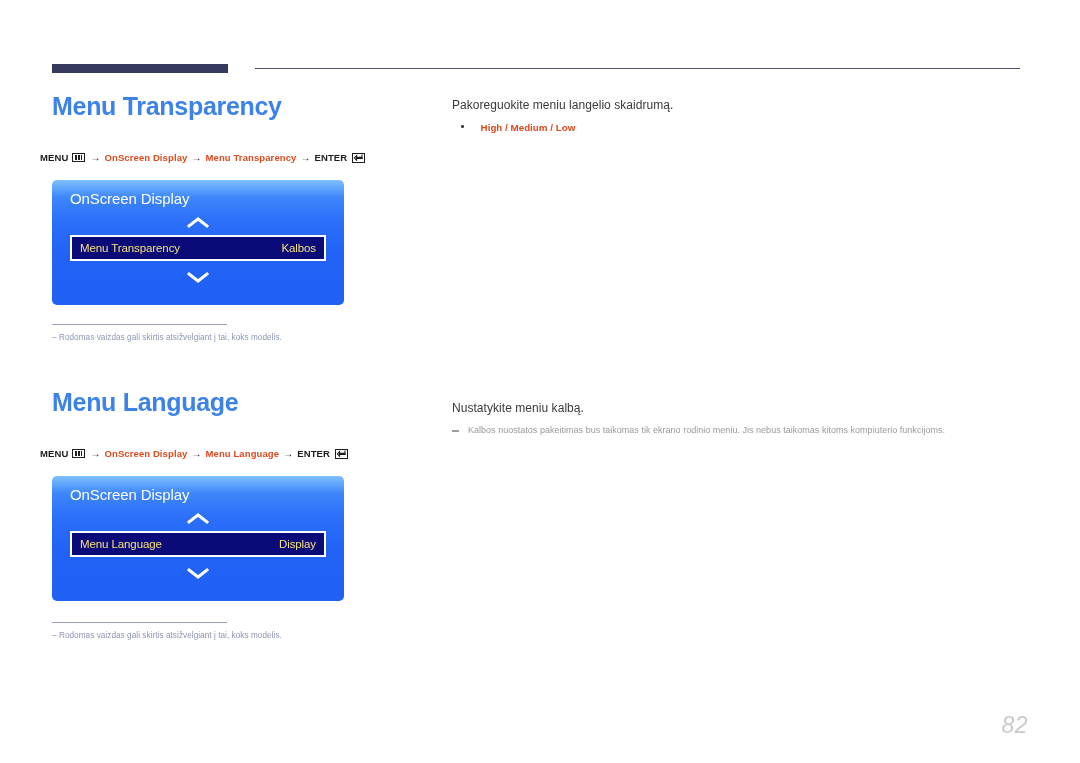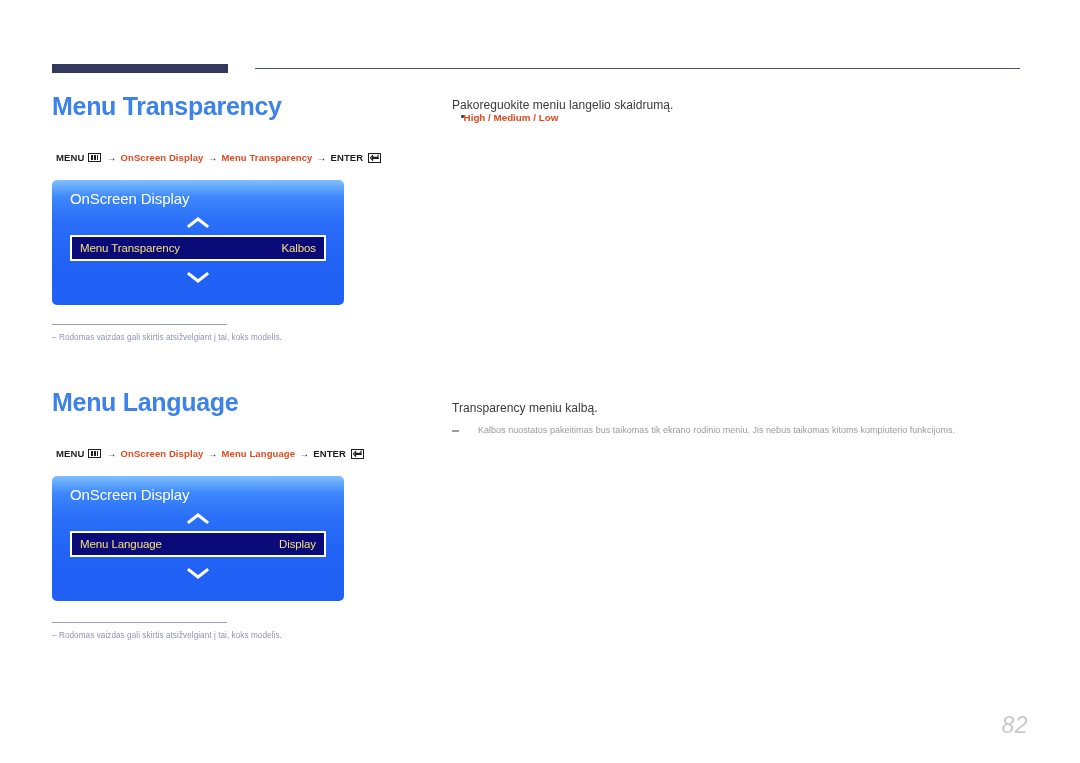"High / Medium / Low" .bullet-line { gap: 0 -> 17px; margin-top: none -> 10px }
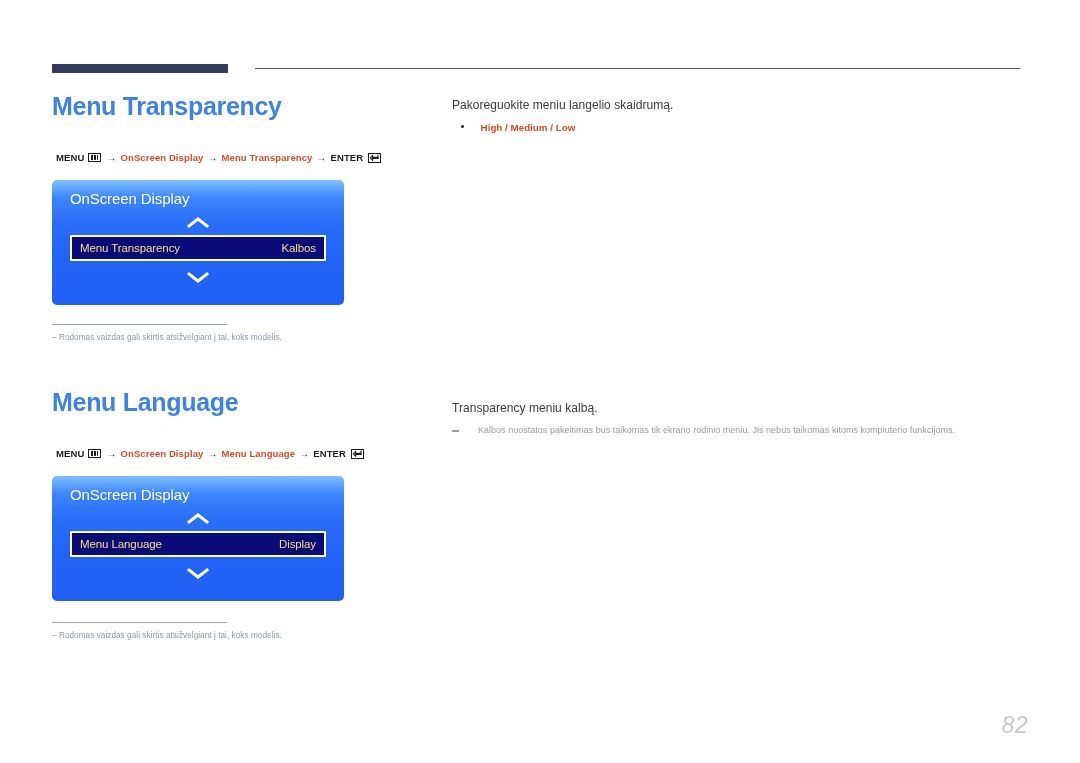"MENU" .breadcrumb { left: 56px -> 40px }
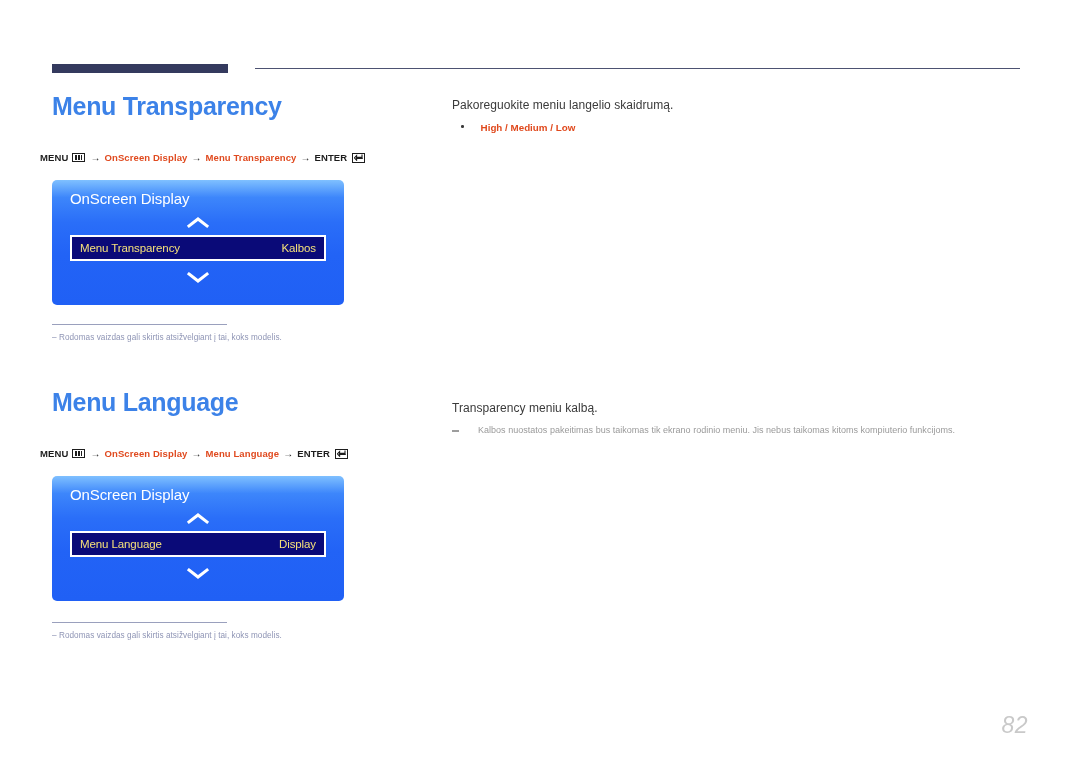"Transparency meniu kalbą." div.lead { text: Transparency -> Nustatykite }
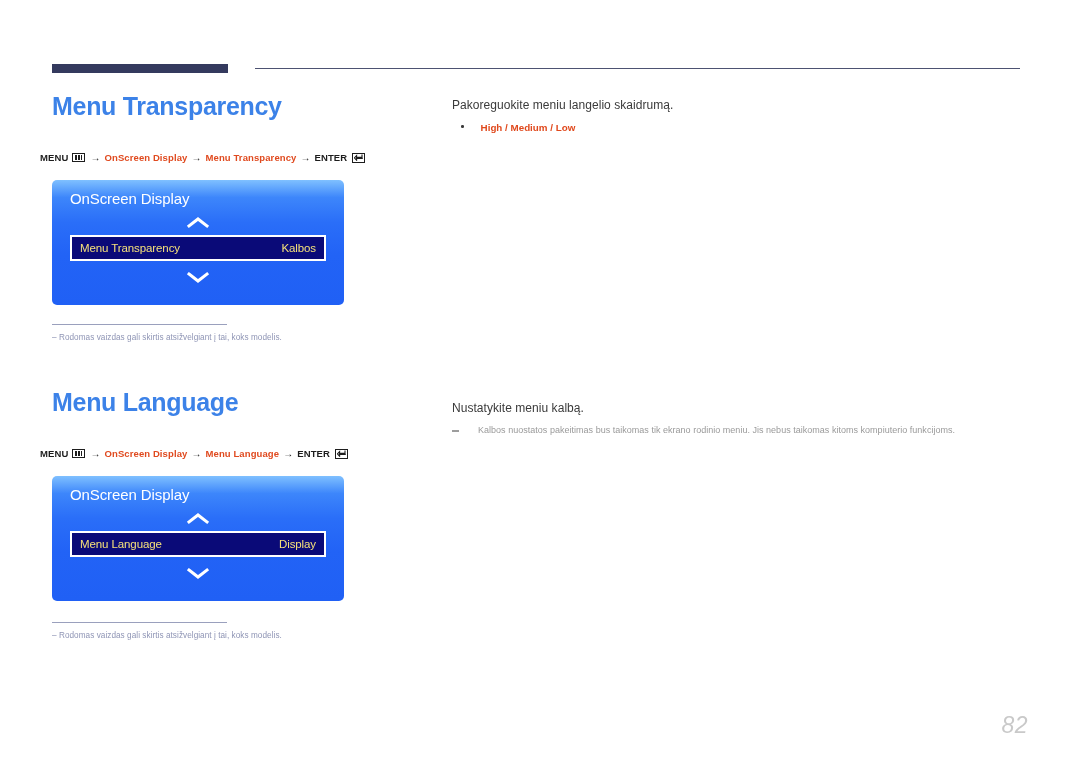"Kalbos nuostatos pakeitimas bus taikomas" .note-line { gap: 19px -> 9px }
